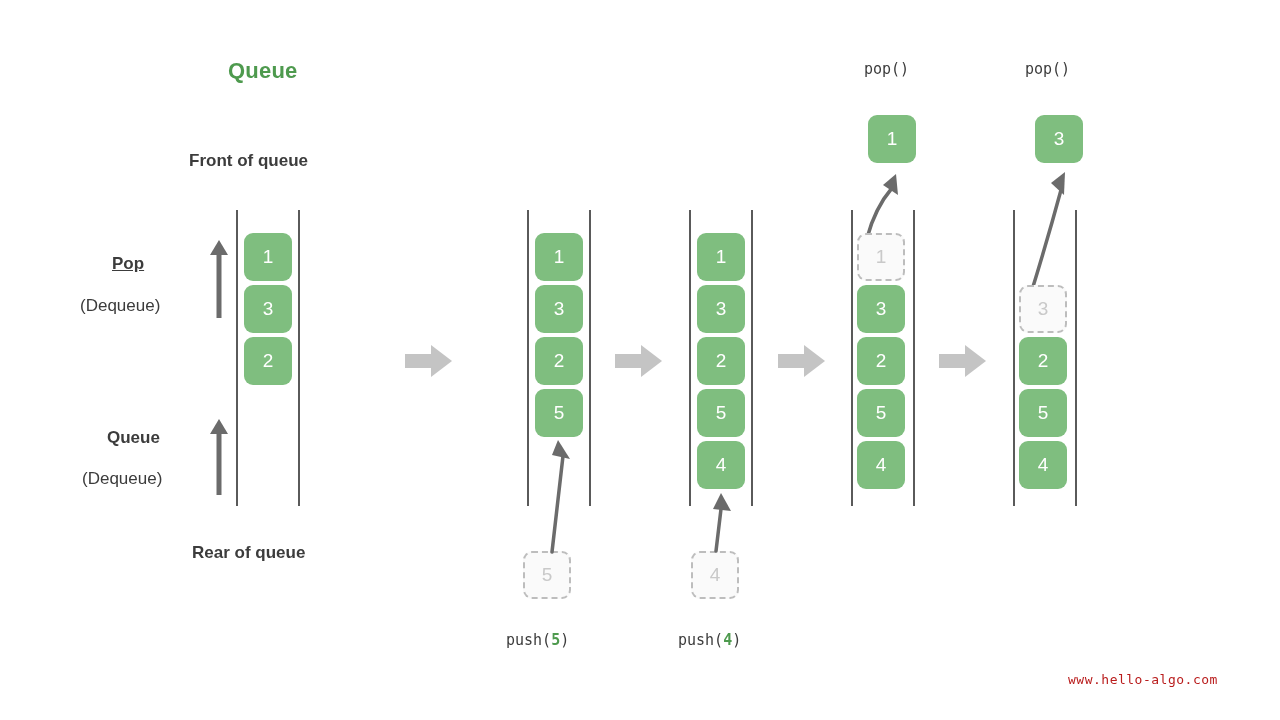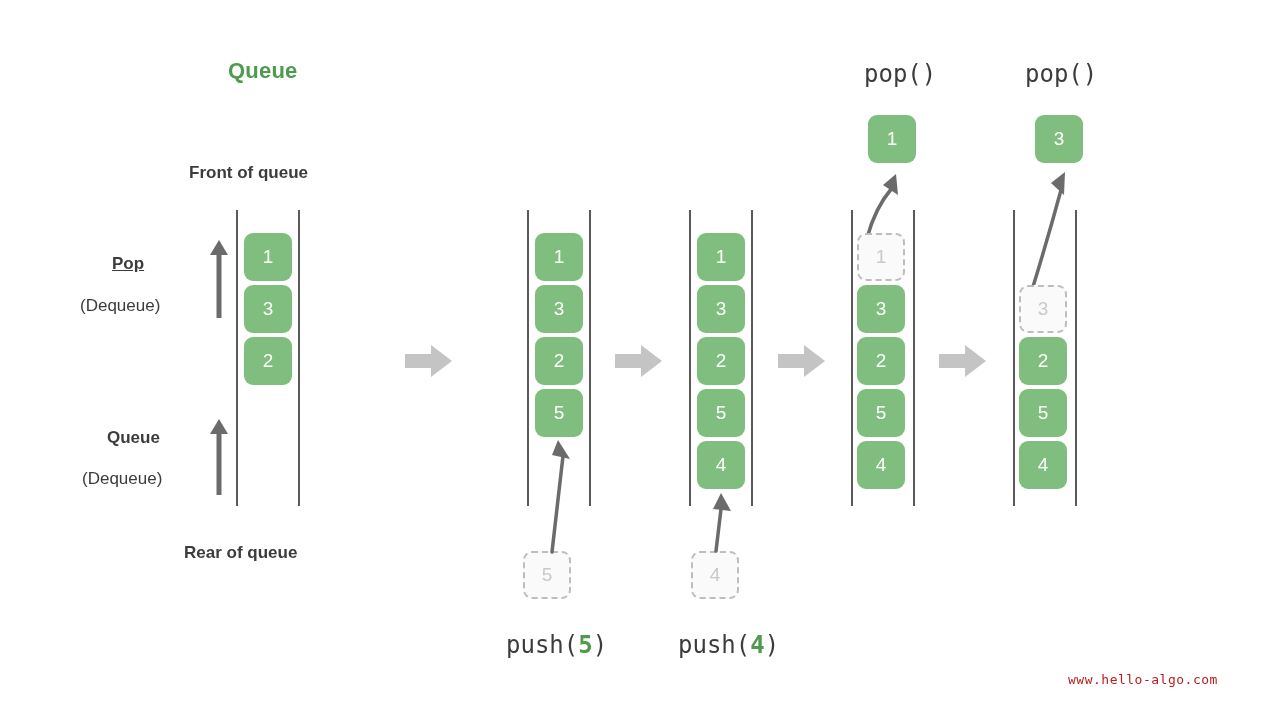"pop()" .mono { font-size: 24px -> 15px }
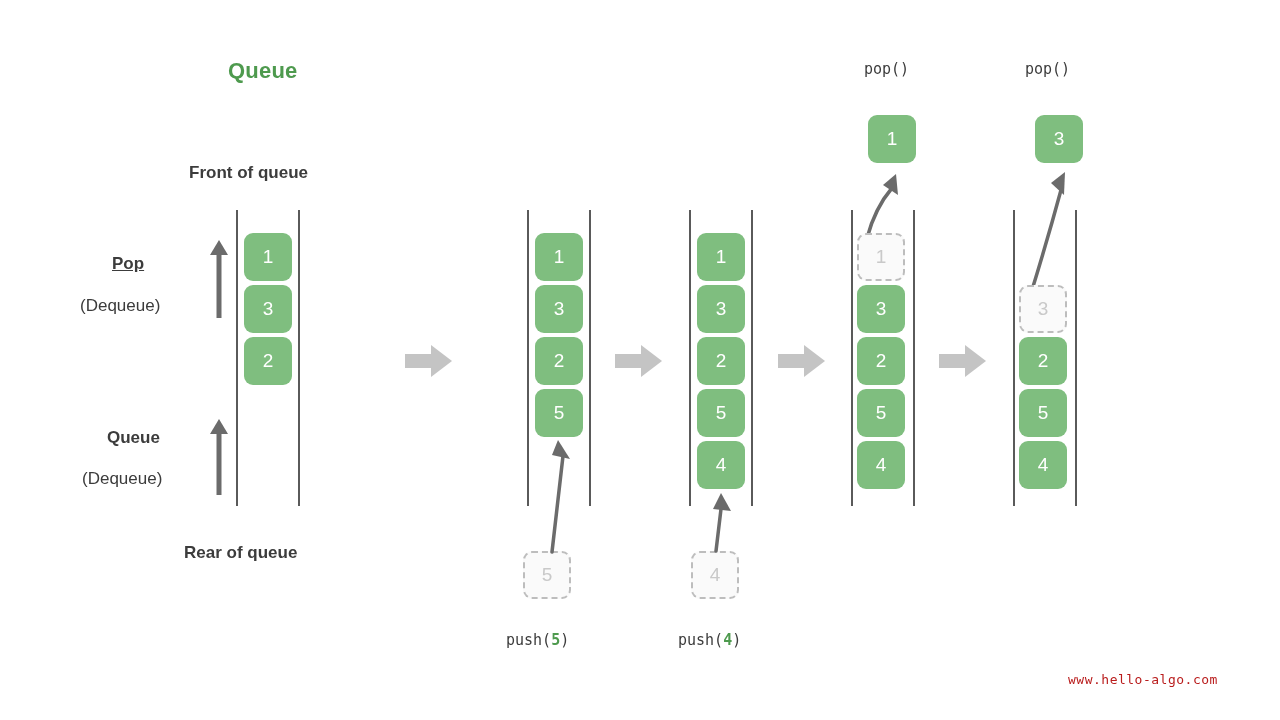"Front of queue" .front-label { top: 163px -> 151px }
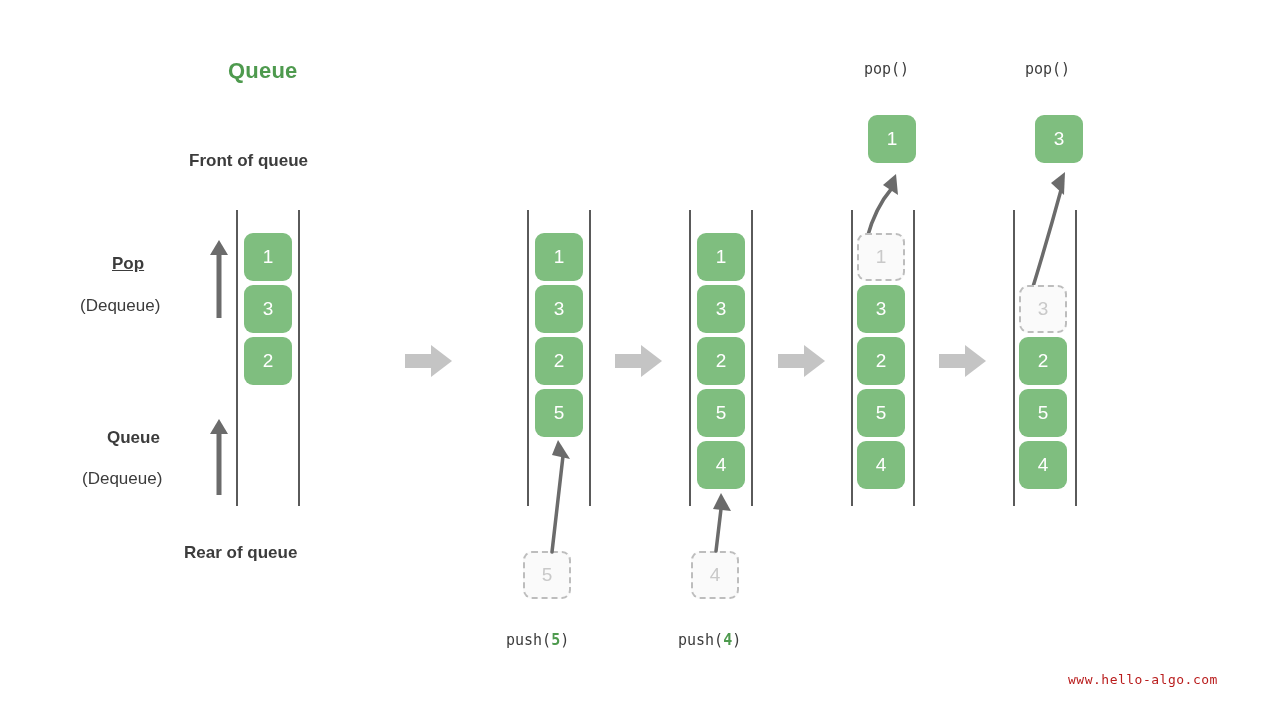"Rear of queue" .rear-label { left: 184px -> 192px }
